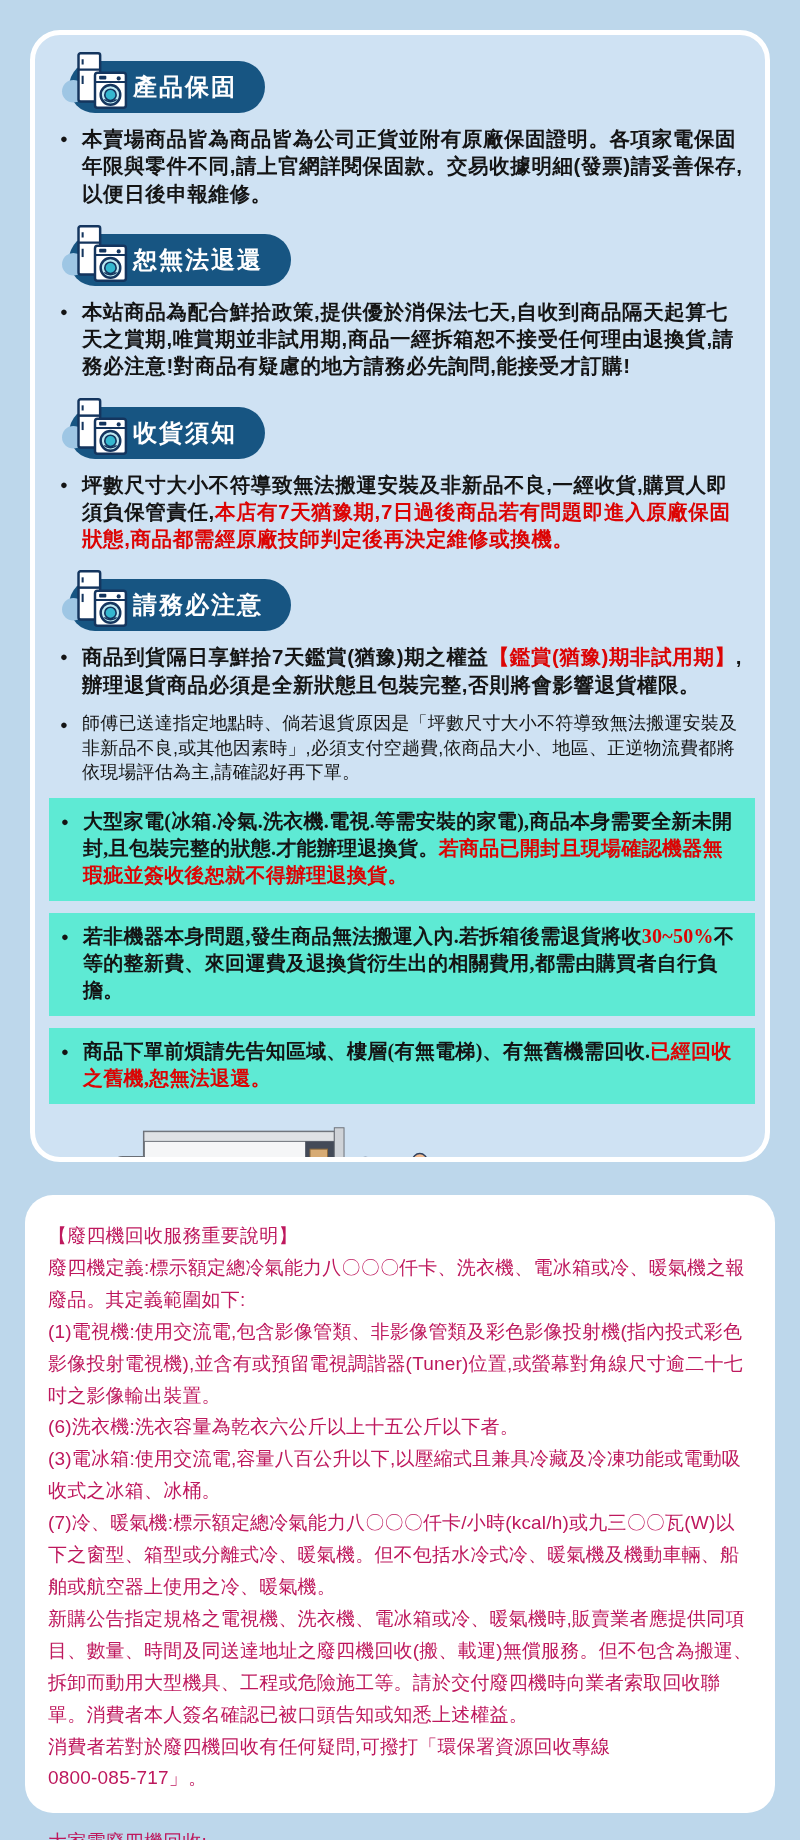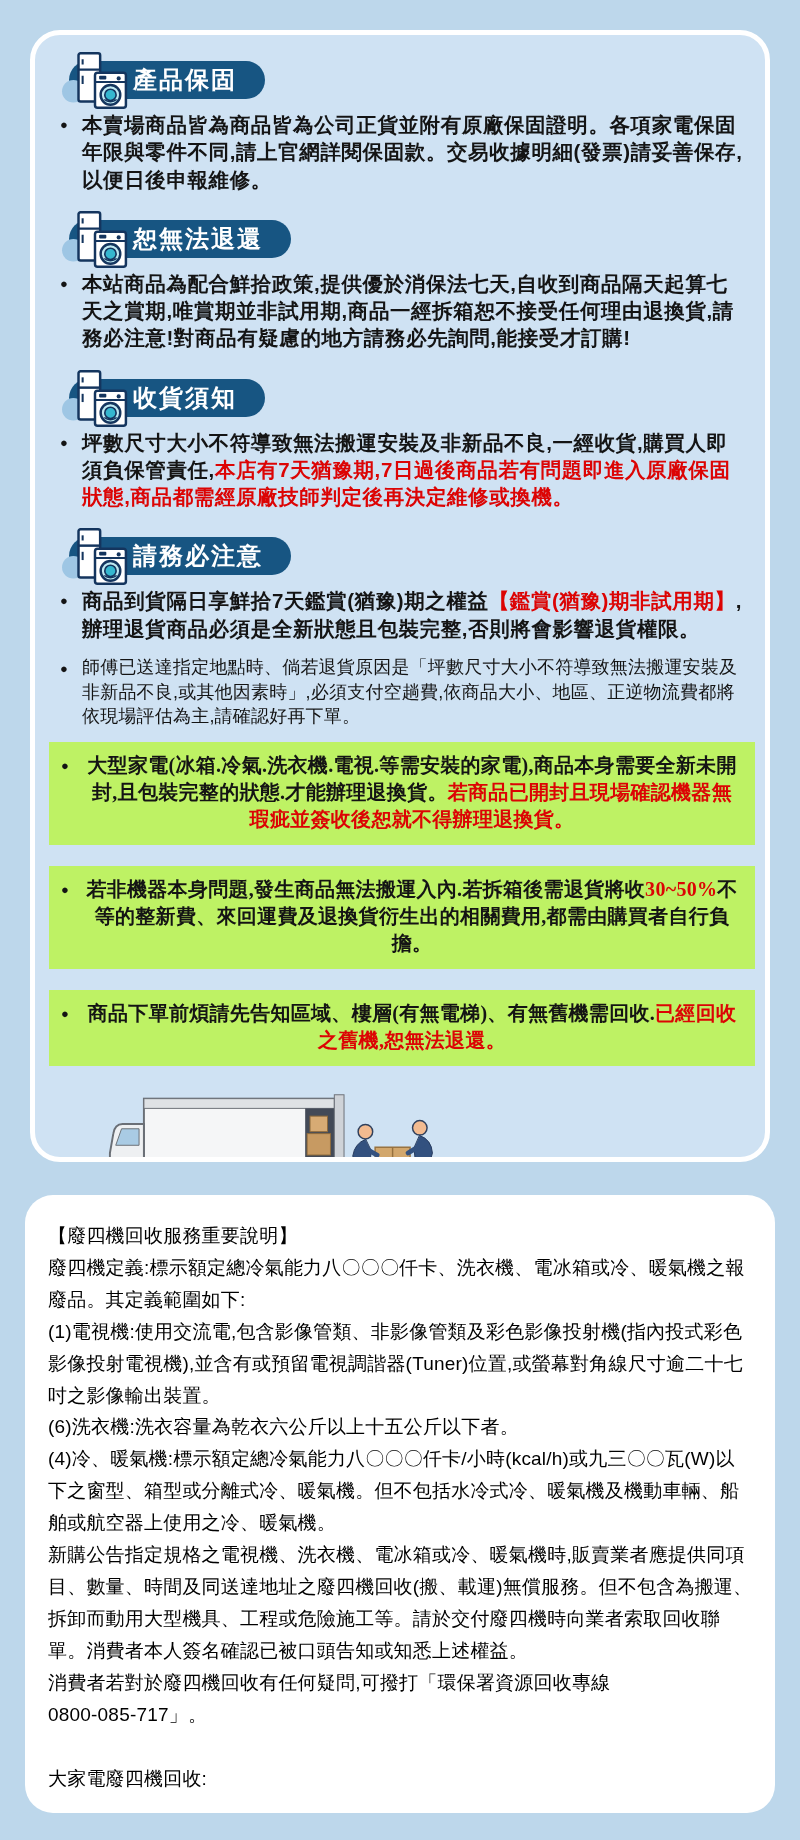"產品保固" .pill { height: 38px -> 52px }
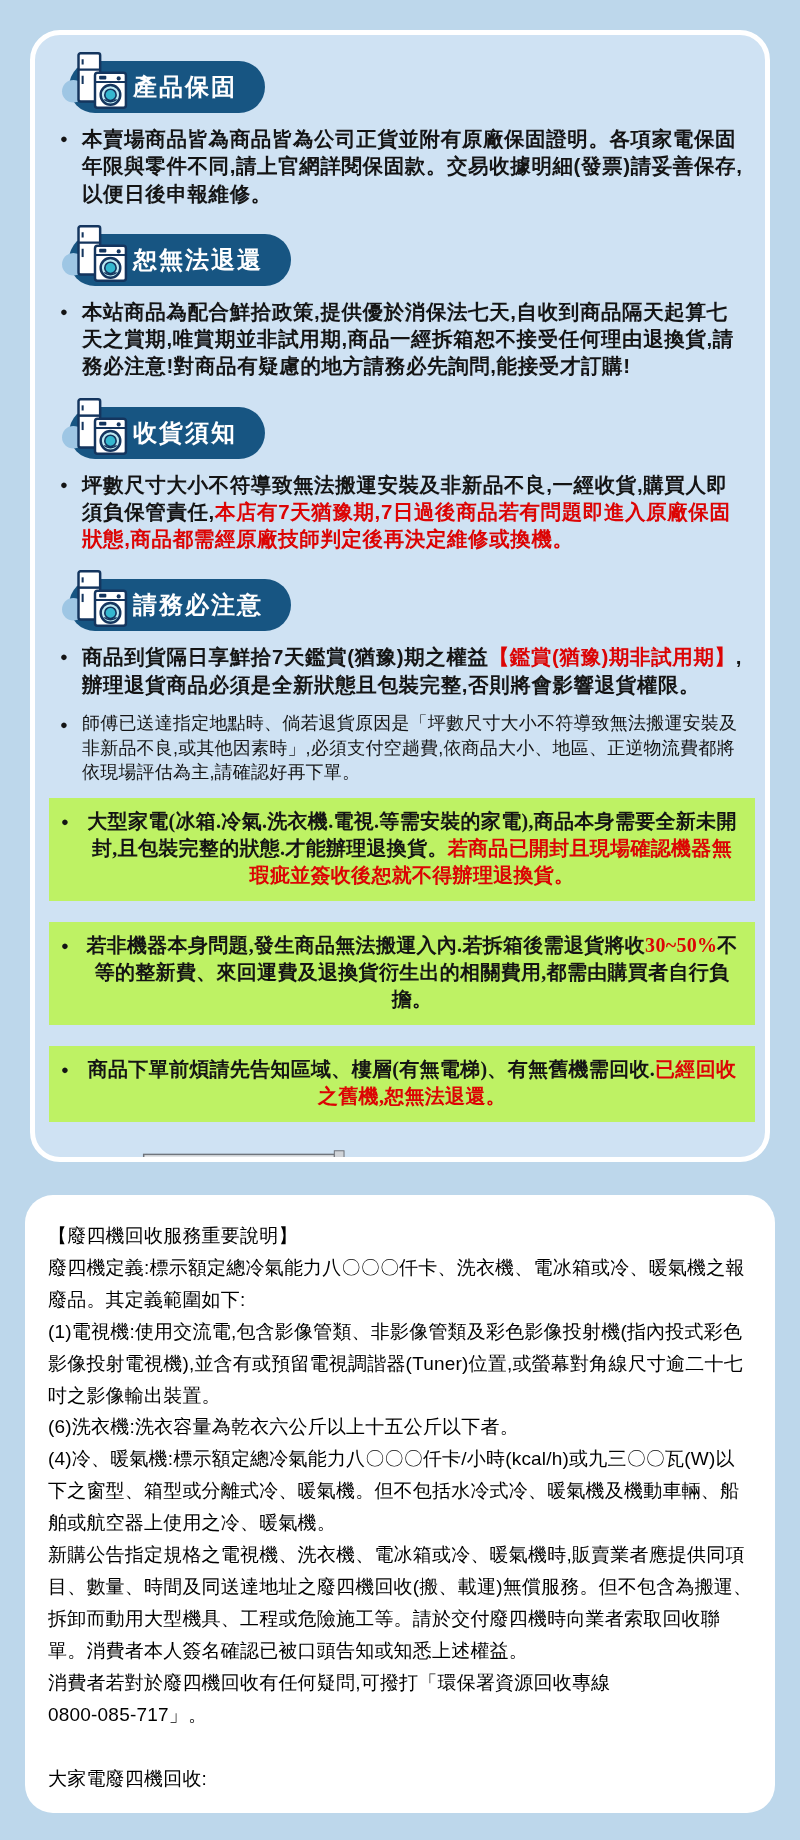"大型家電(冰箱.冷氣.洗衣機.電視.等需安裝的家電),商品本身需要全新未開封,且" .b-box { background: #bef264 -> #5eead4; margin: 0 -10px 21px -6px -> 0 -10px 12px -6px; text-align: center -> none }
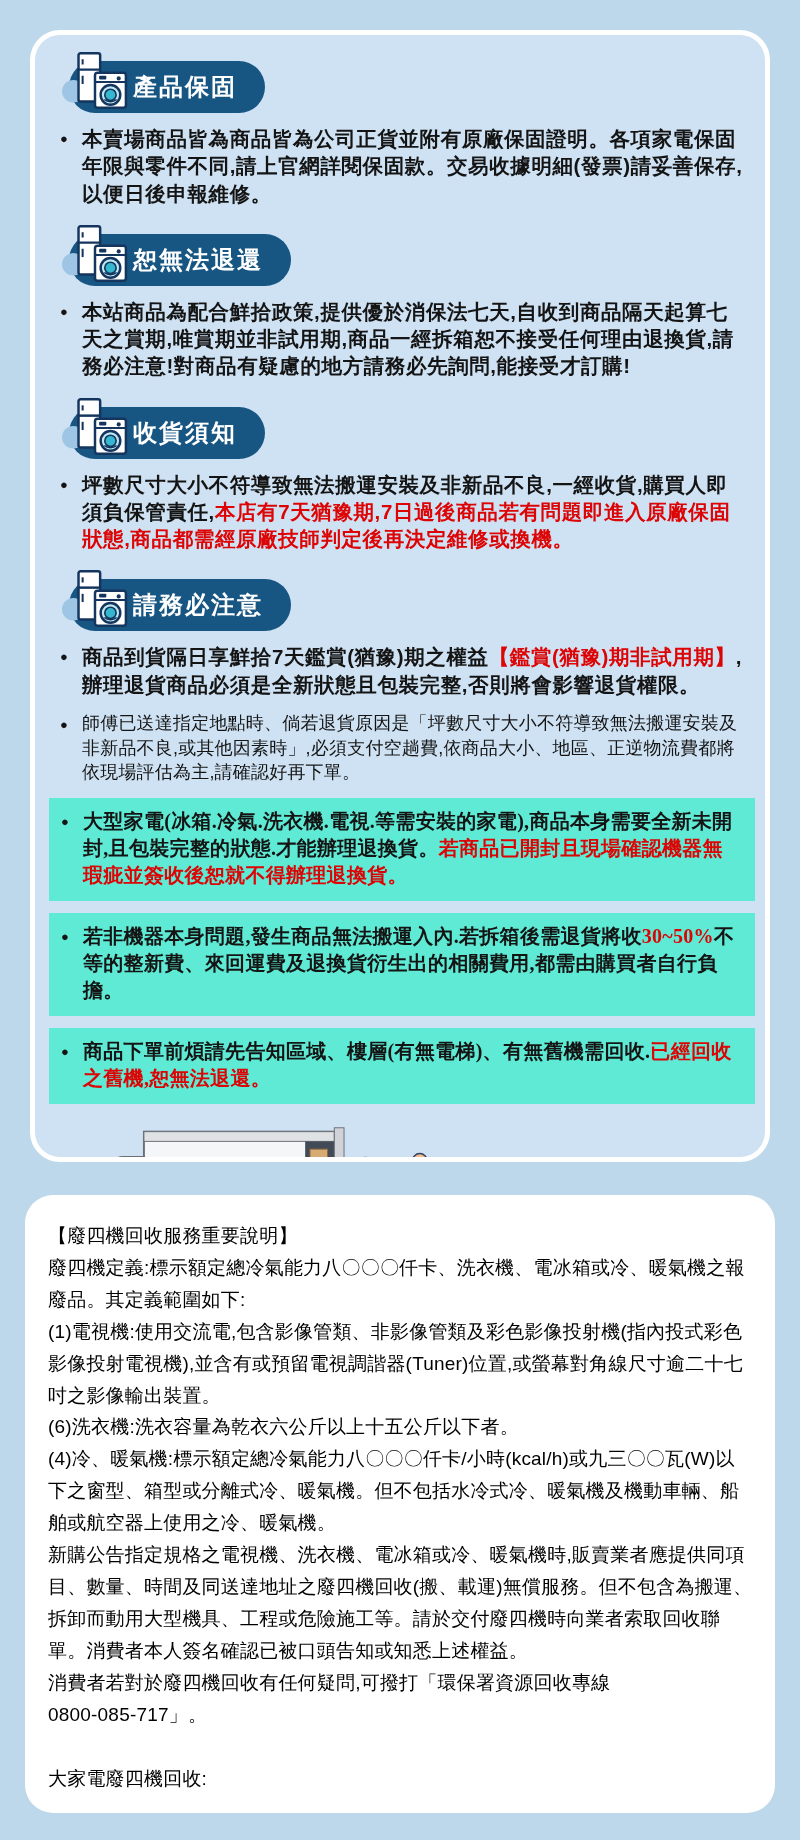"【廢四機回收服務重要說明】" .white-panel p { color: #000000 -> #be185d }
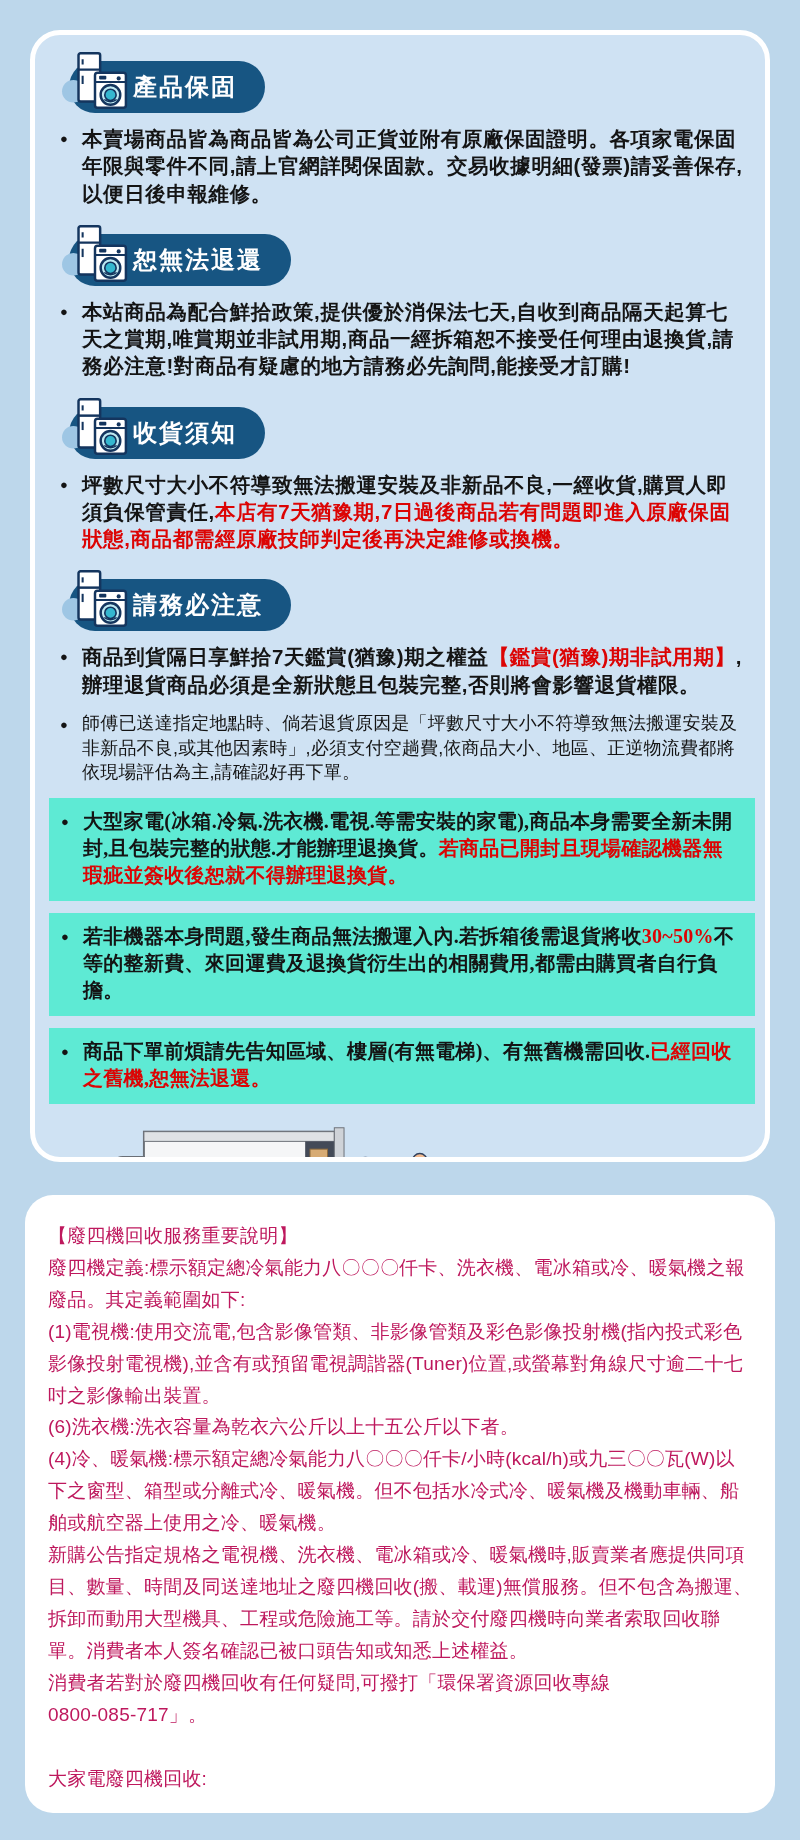"(3)電冰箱:使用交流電,容量八百公升以下,以壓縮式且兼具冷藏及冷凍功能或電動吸" p { html: none -> <p>(3)電冰箱:使用交流電,容量八百公升以下,以壓縮式且兼具冷藏及冷凍功能或電動吸收式之冰箱、冰桶。</p> }
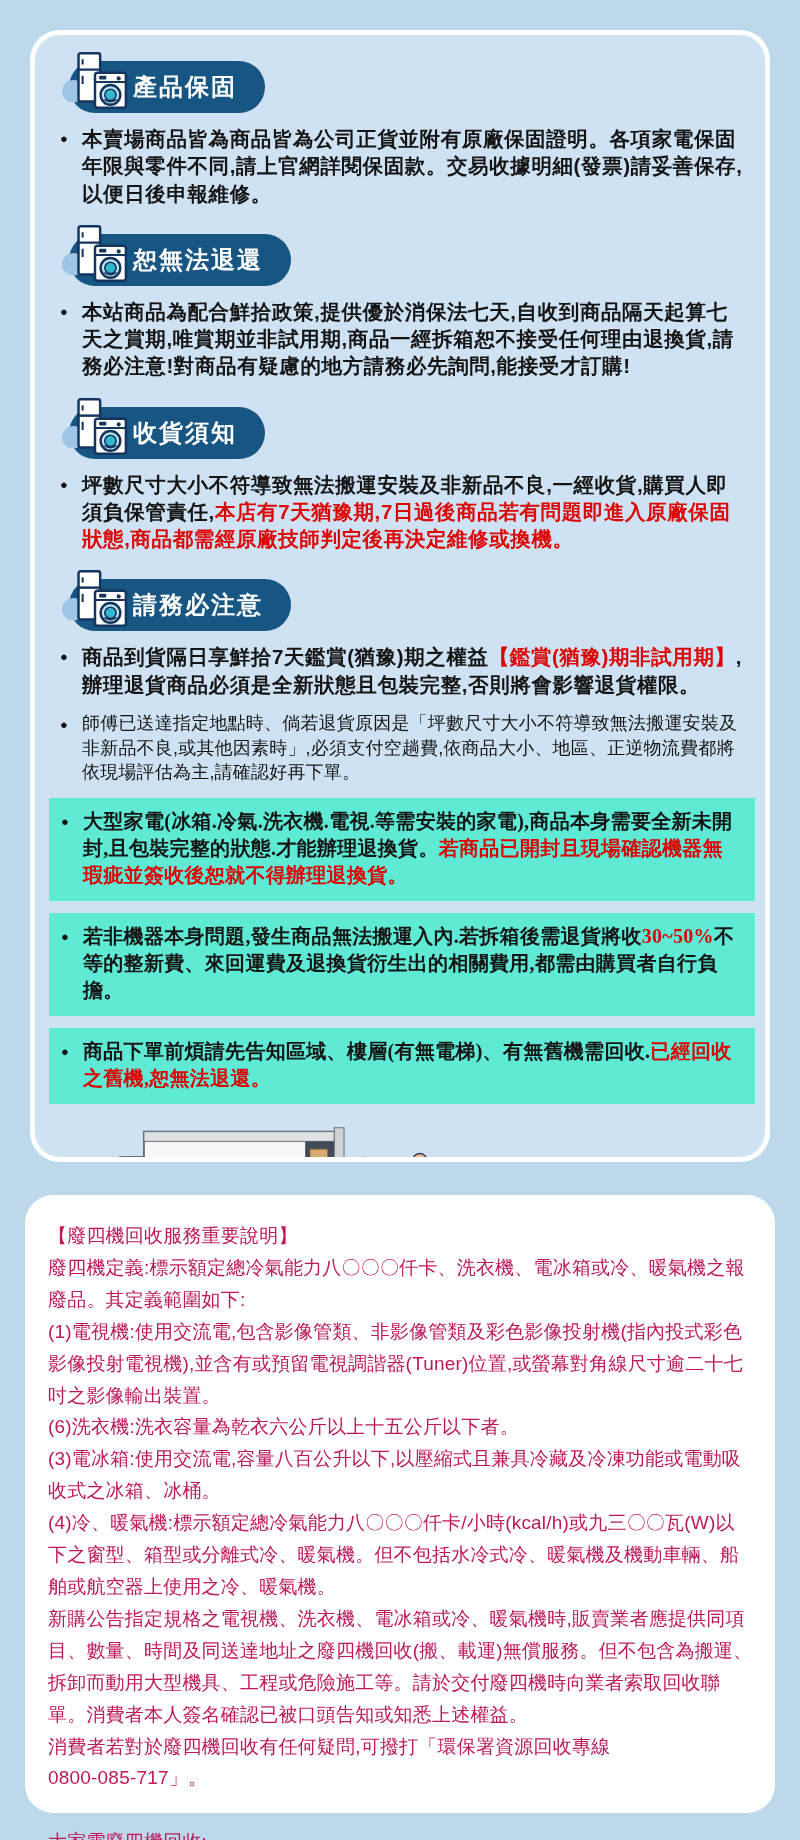"(4)冷、暖氣機:標示額定總冷氣能力八〇〇〇仟卡/小時(kcal/h)或九三〇〇" p { text: 4 -> 7 }
